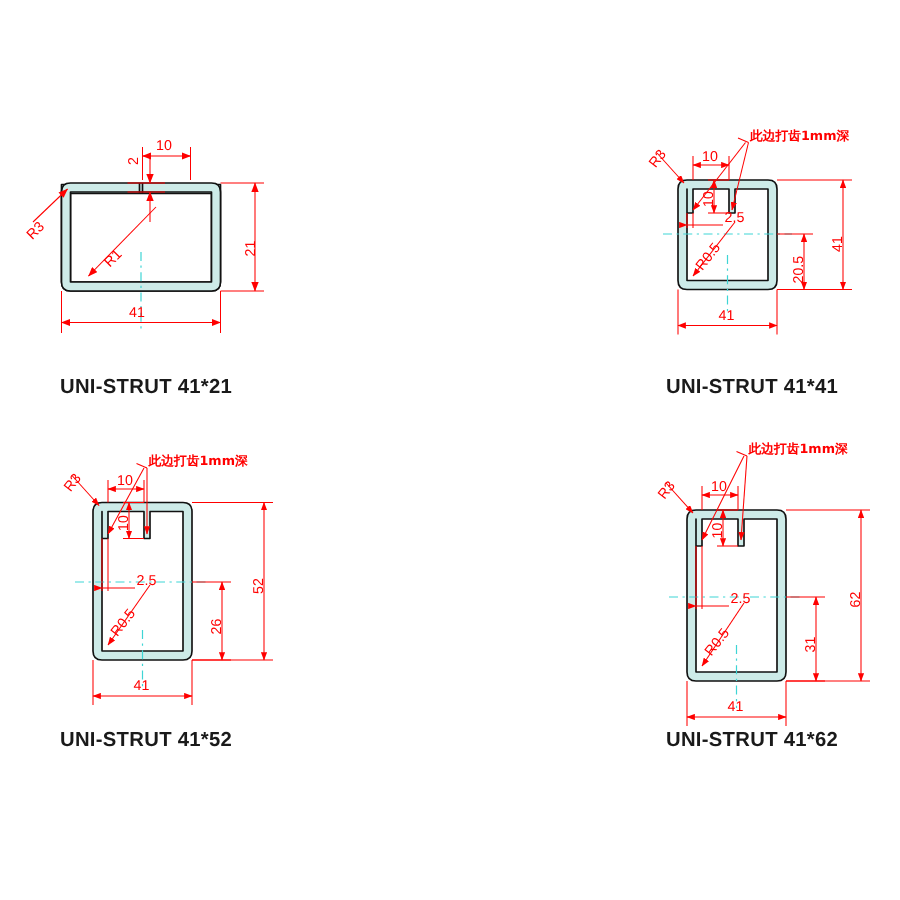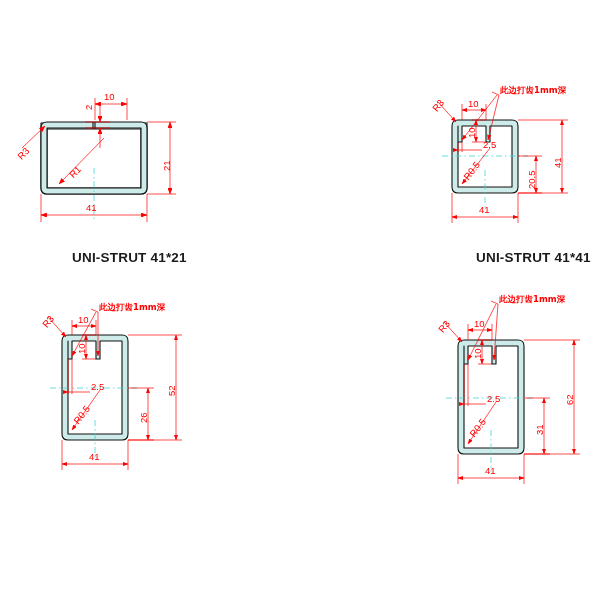"UNI-STRUT 41*21" .cell-title { margin-left: 32px -> none }
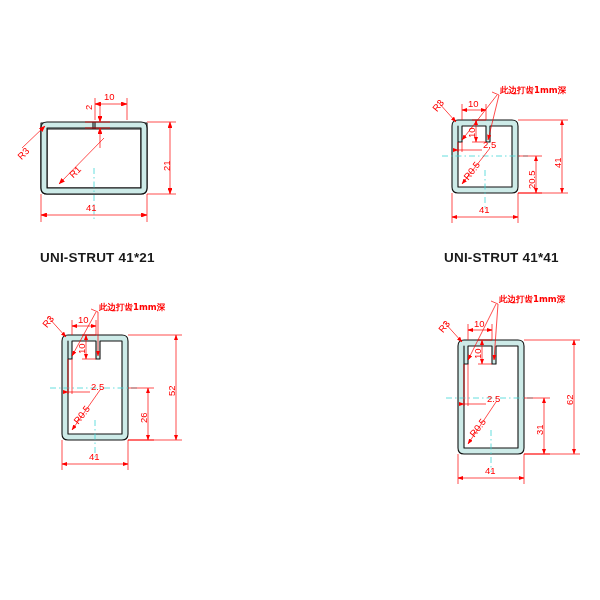"UNI-STRUT 41*52" div.cell-title { html: none -> <div>UNI-STRUT 41*52</div> }
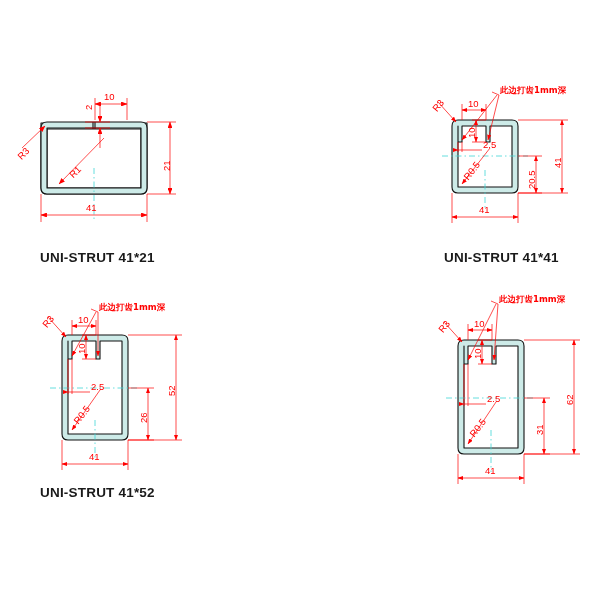"UNI-STRUT 41*62" div.cell-title { html: none -> <div>UNI-STRUT 41*62</div> }
